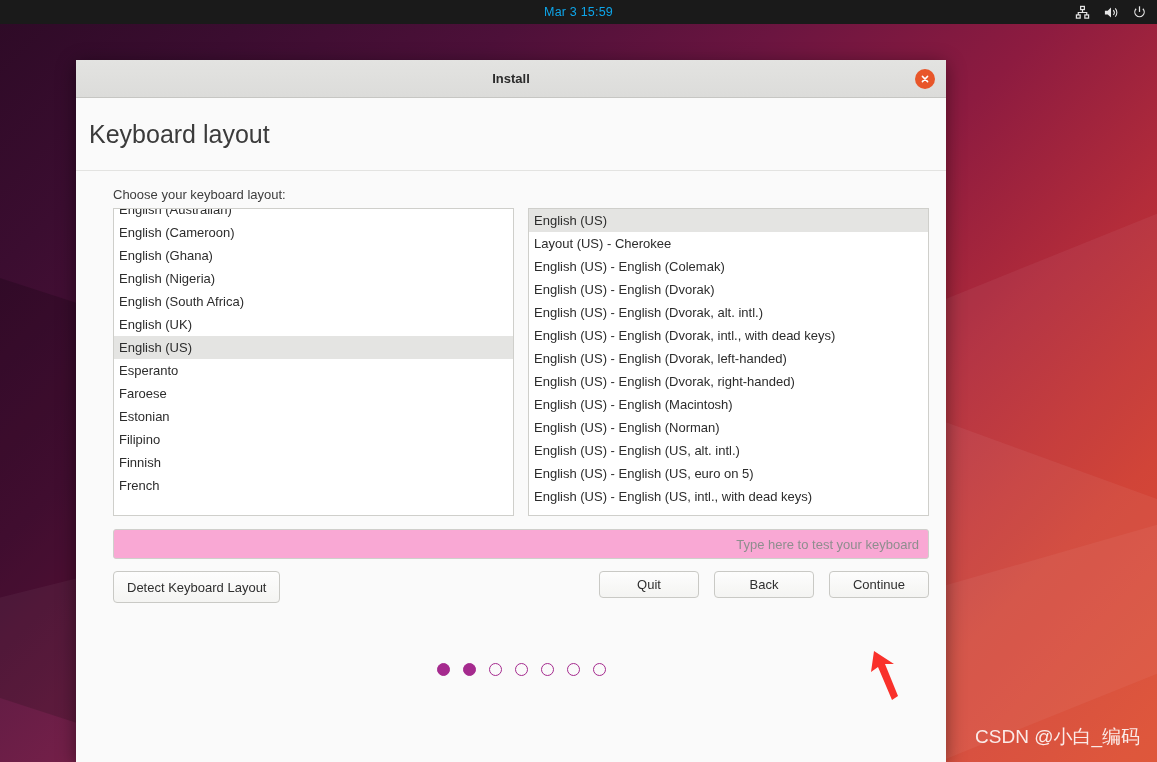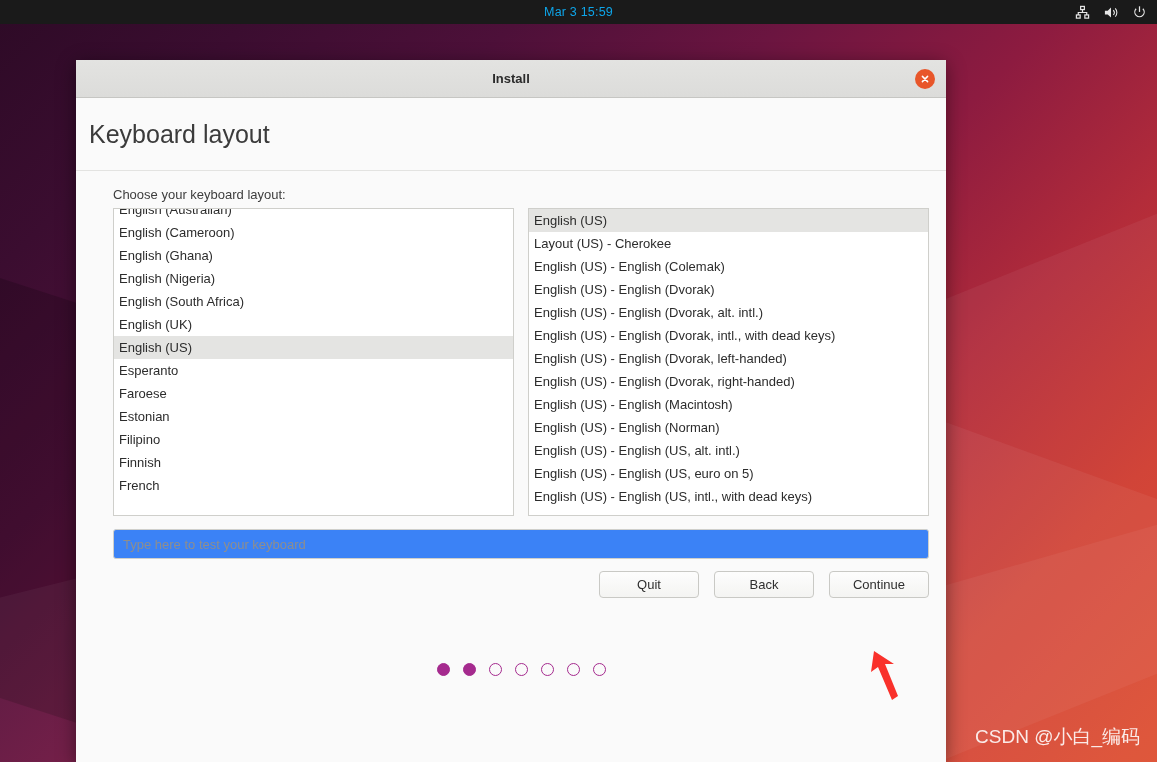"Type here to test your" #test-input { background: #3b82f6 -> #f9a8d4; text-align: none -> right }
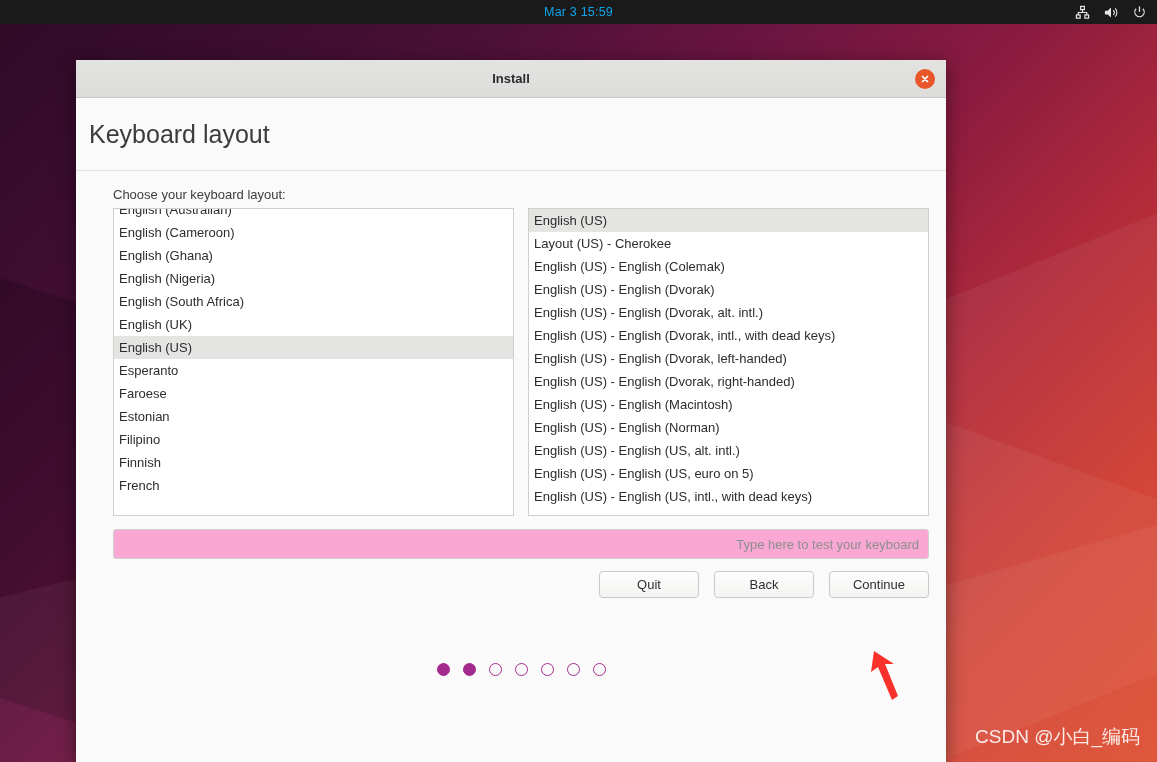"Detect Keyboard Layout" div { html: none -> <div> <button>Detect Keyboard Layout</button> </div> }
